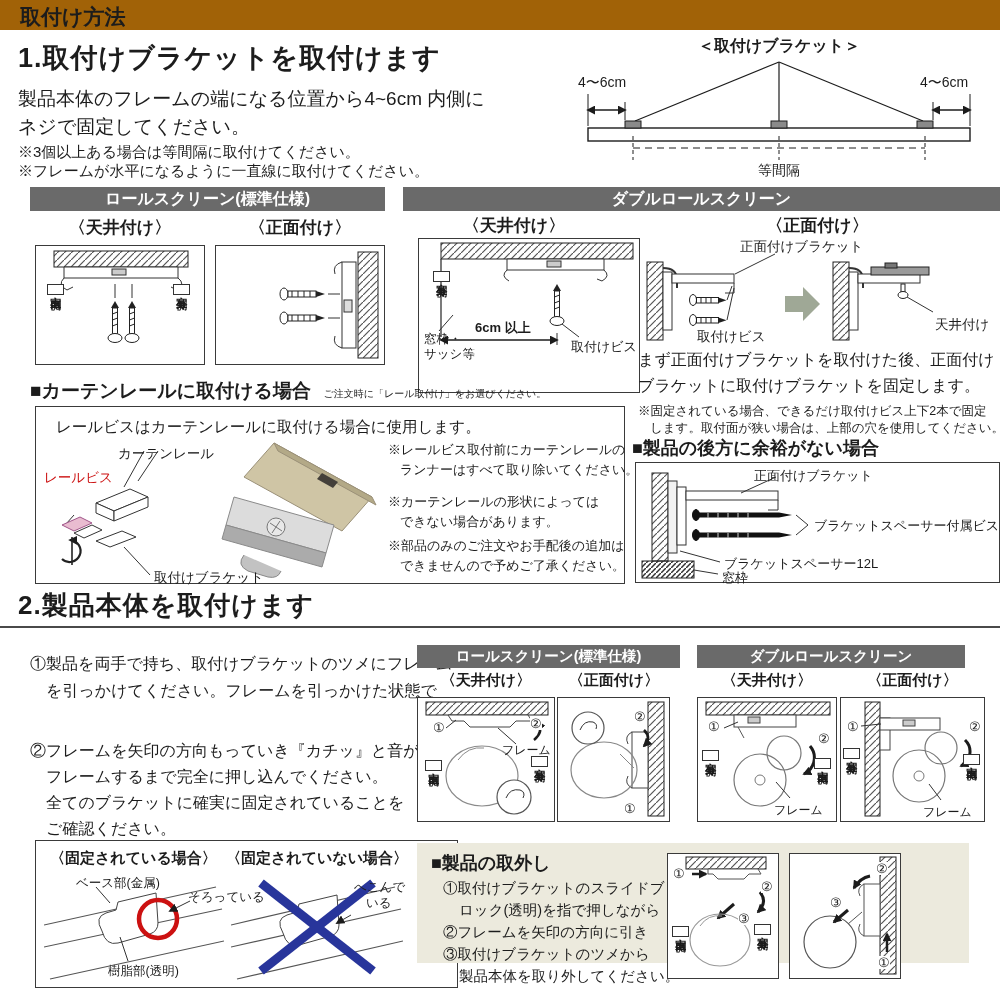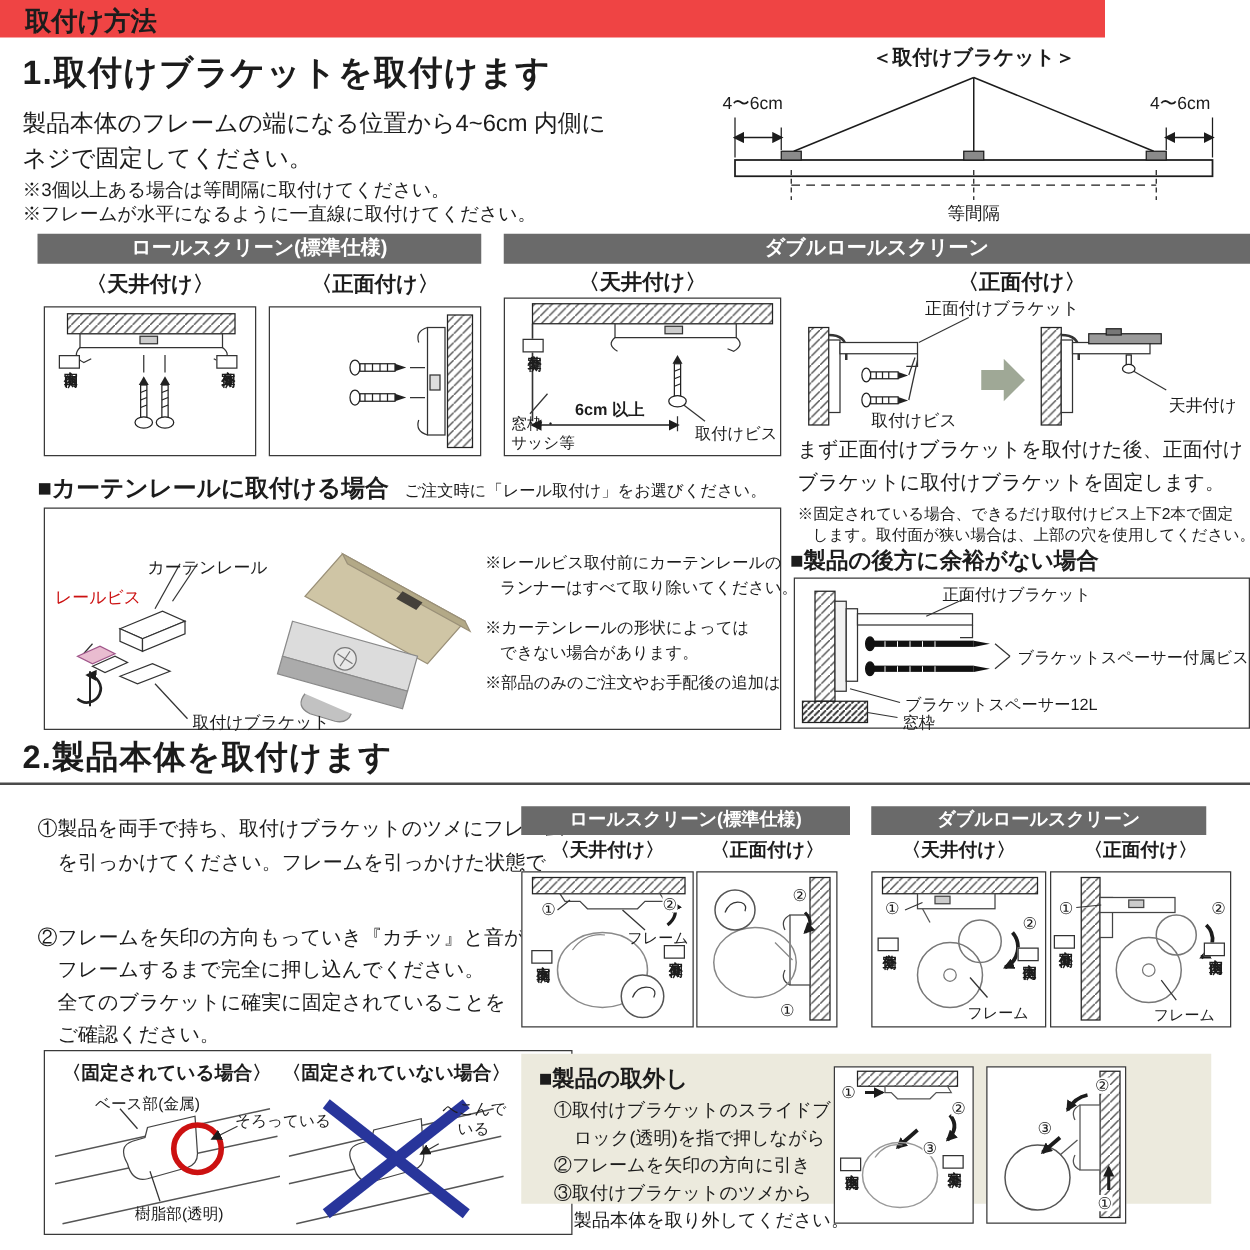"取付け方法" div.abs { background: #ef4444 -> #a16207; width: 884px -> 1000px }
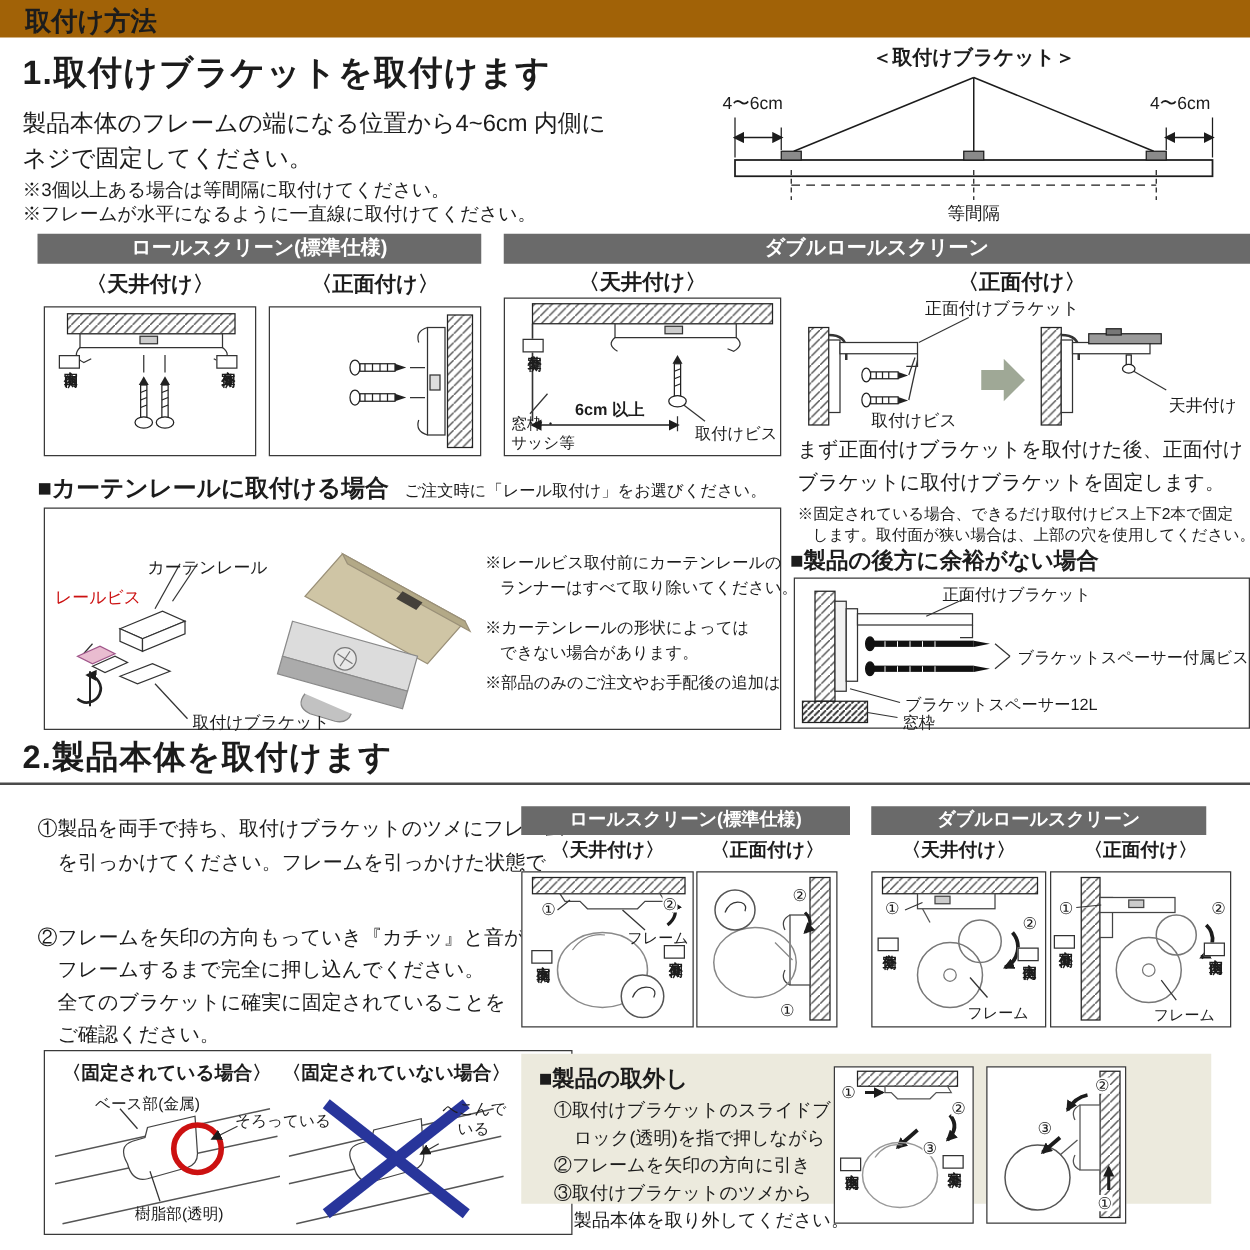"6cm 以上" div.box { height: 127px -> 155px; left: 403px -> 418px }
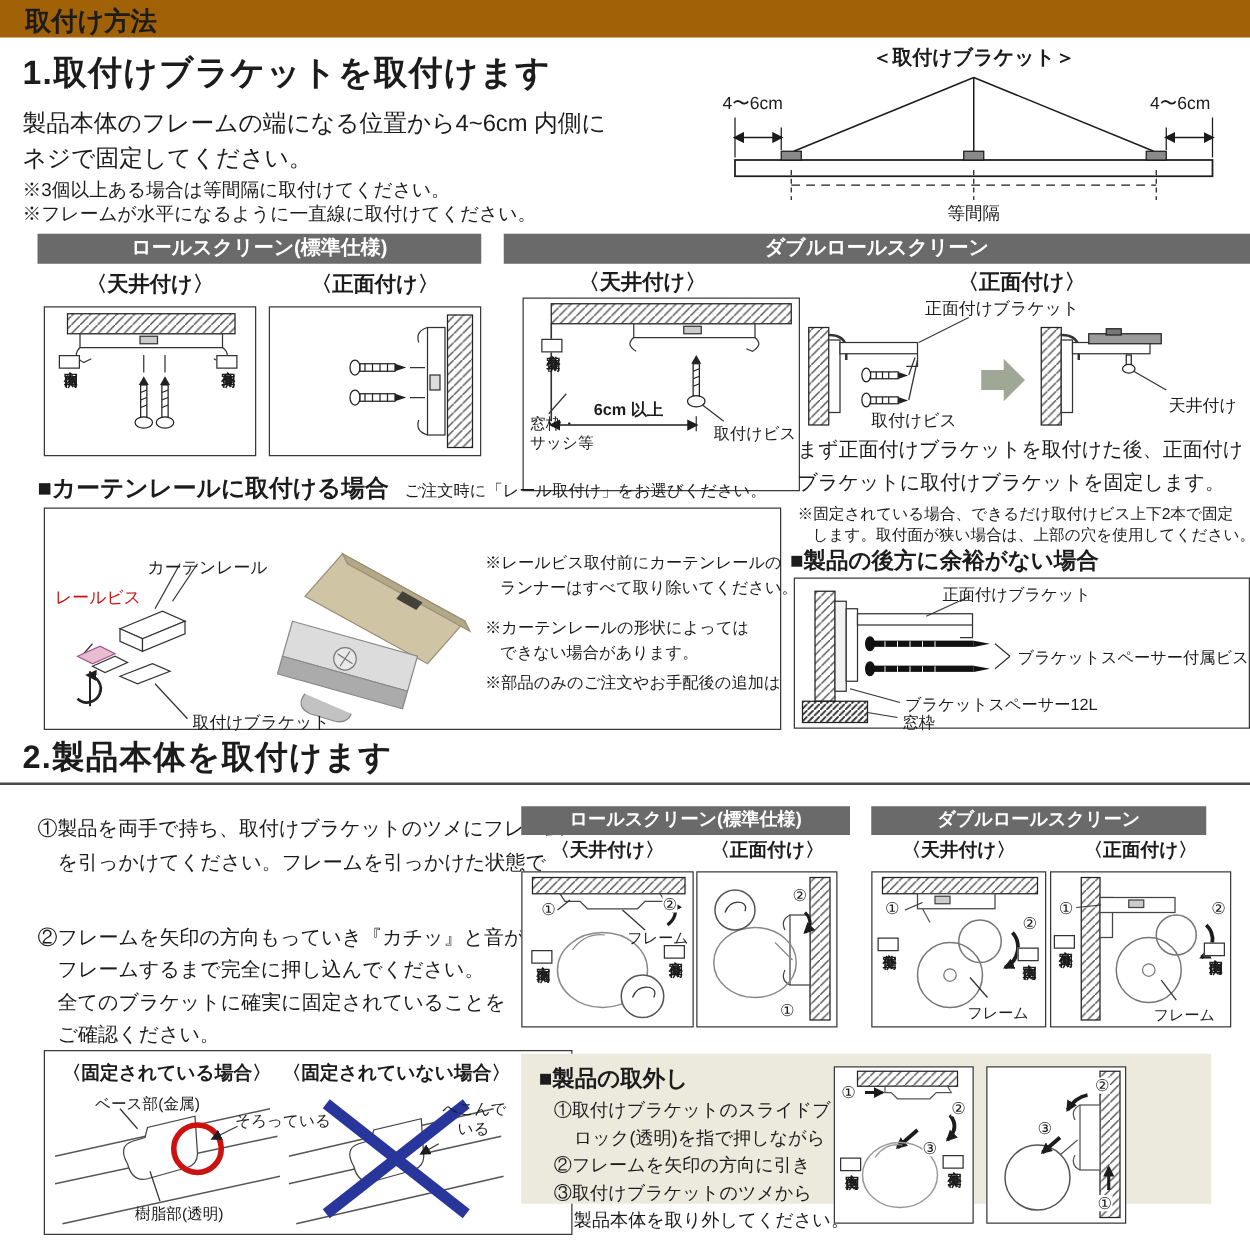"ご注文時に「レール取付け」をお選びください。" span { font-size: 13px -> 10px }
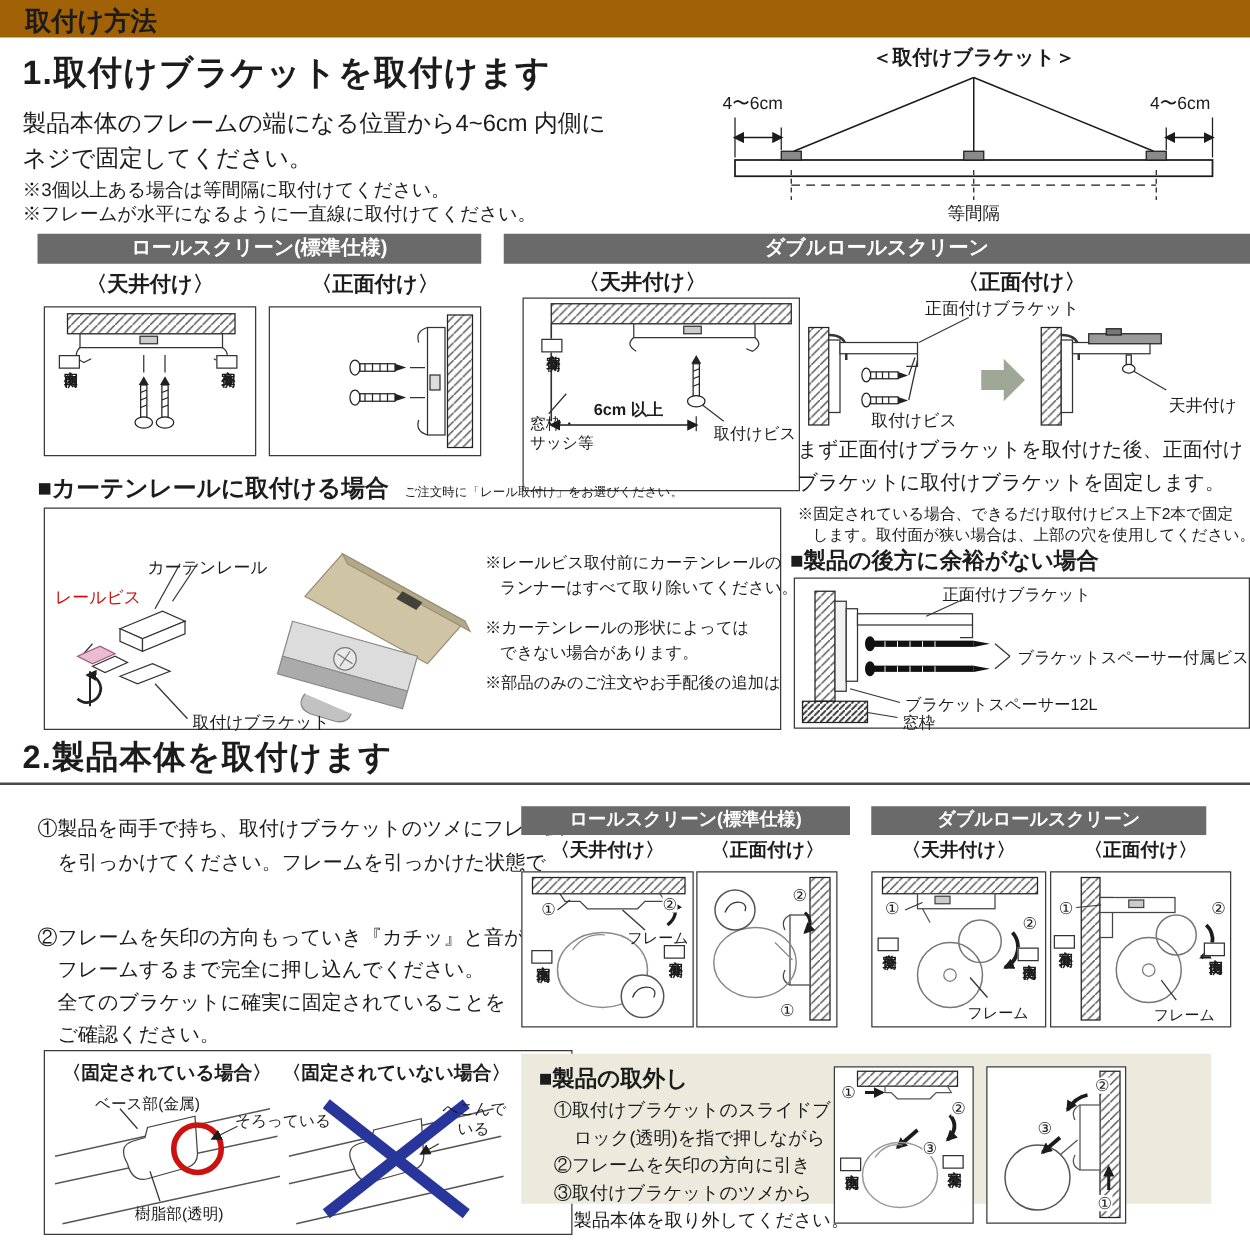"レールビスはカーテンレールに取付ける場合に使用します。" div.lbl { html: none -> <div>レールビスはカーテンレールに取付ける場合に使用します。</div> }
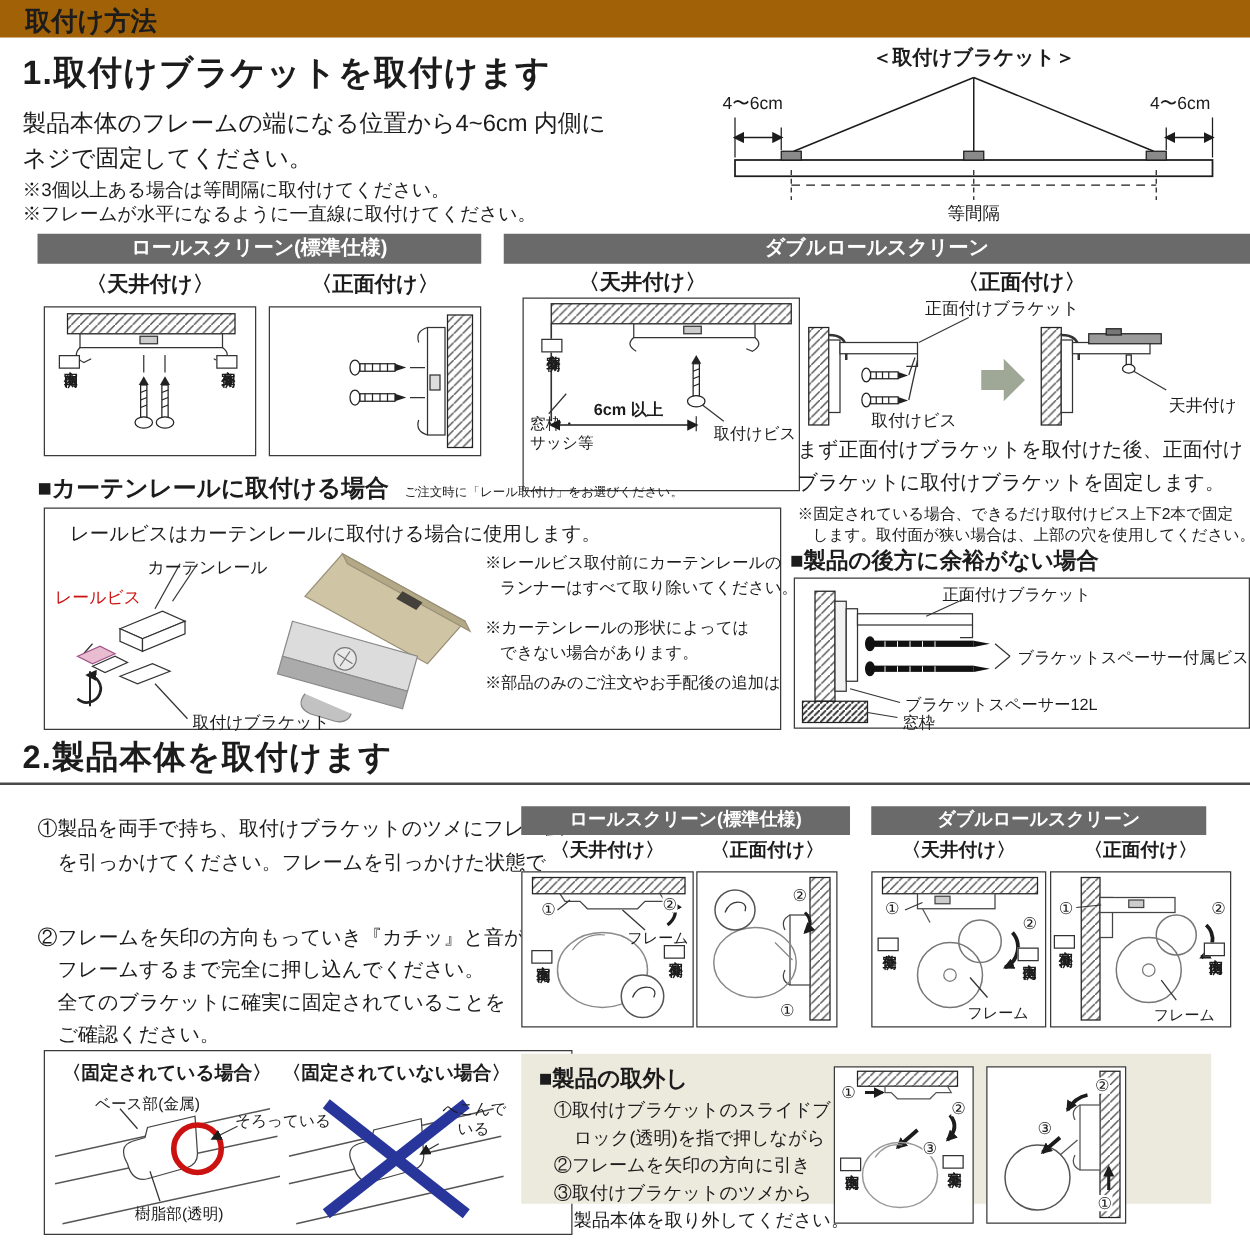"できませんので予めご了承ください。" div.lbl { html: none -> <div>できませんので予めご了承ください。</div> }
